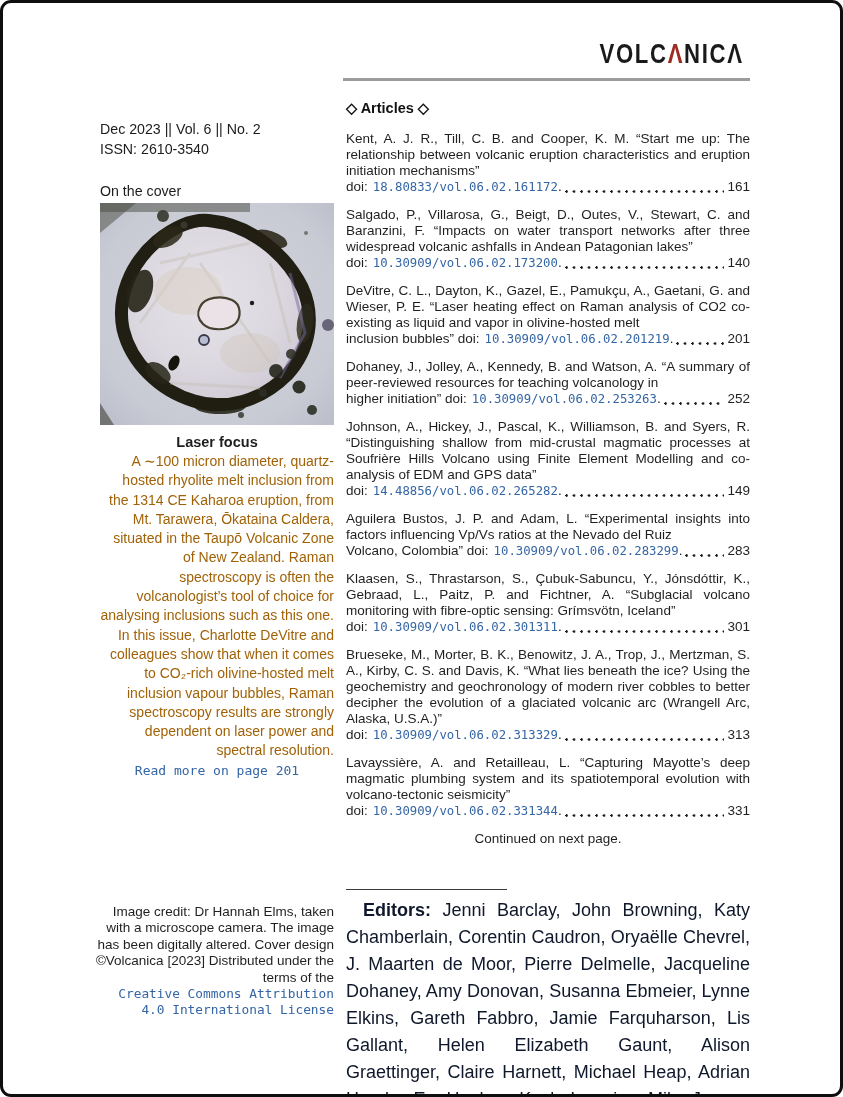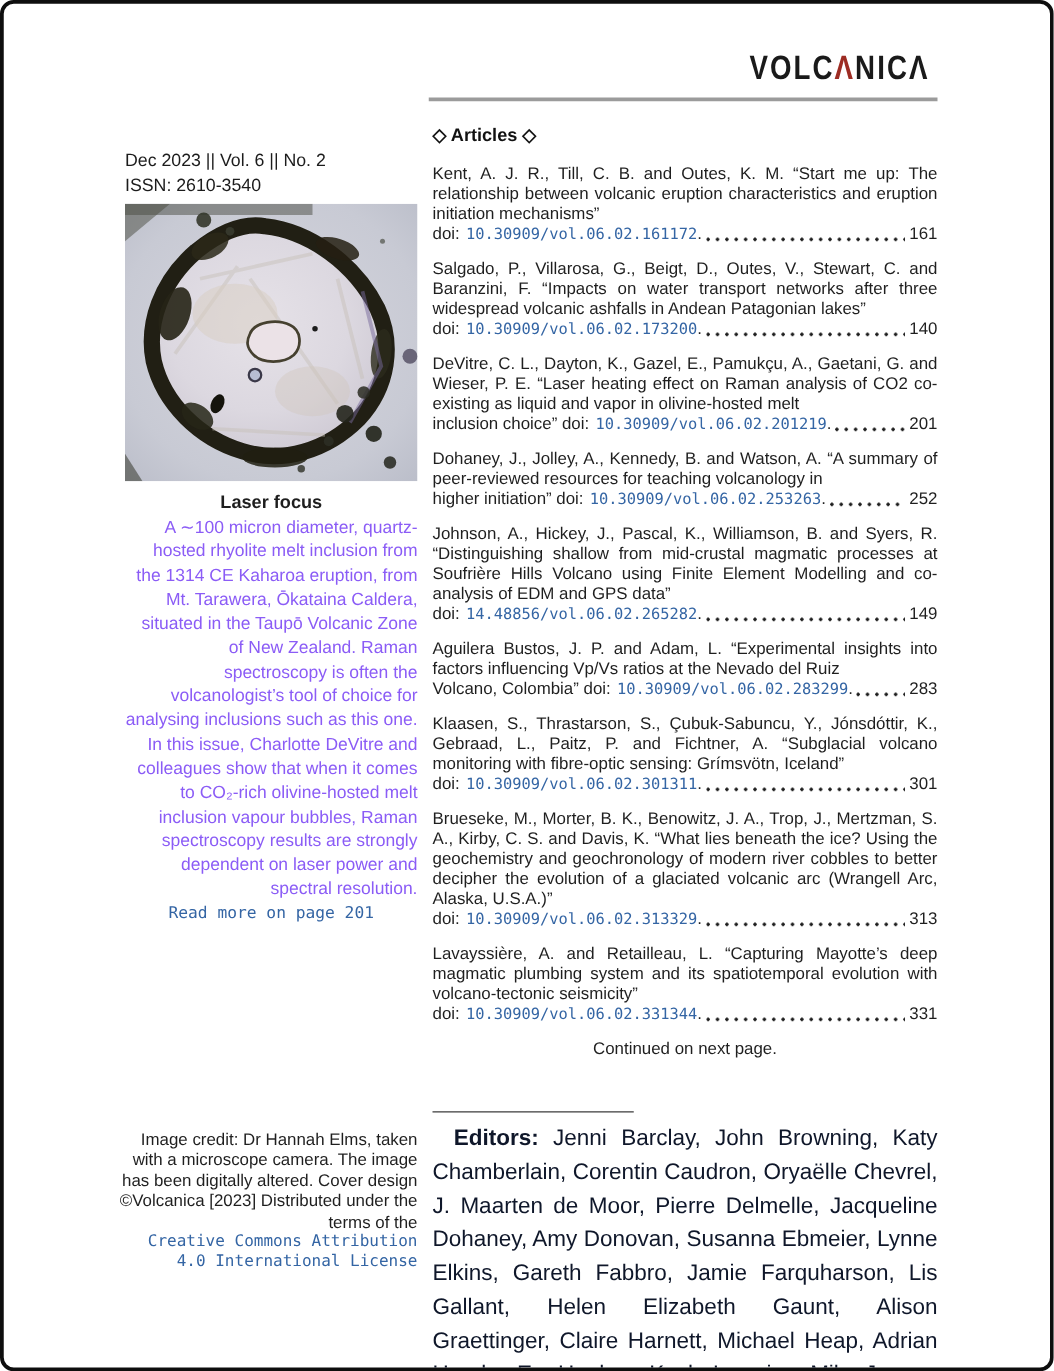"Kent, A. J. R., Till," span.ebody { text: Outes -> Cooper }
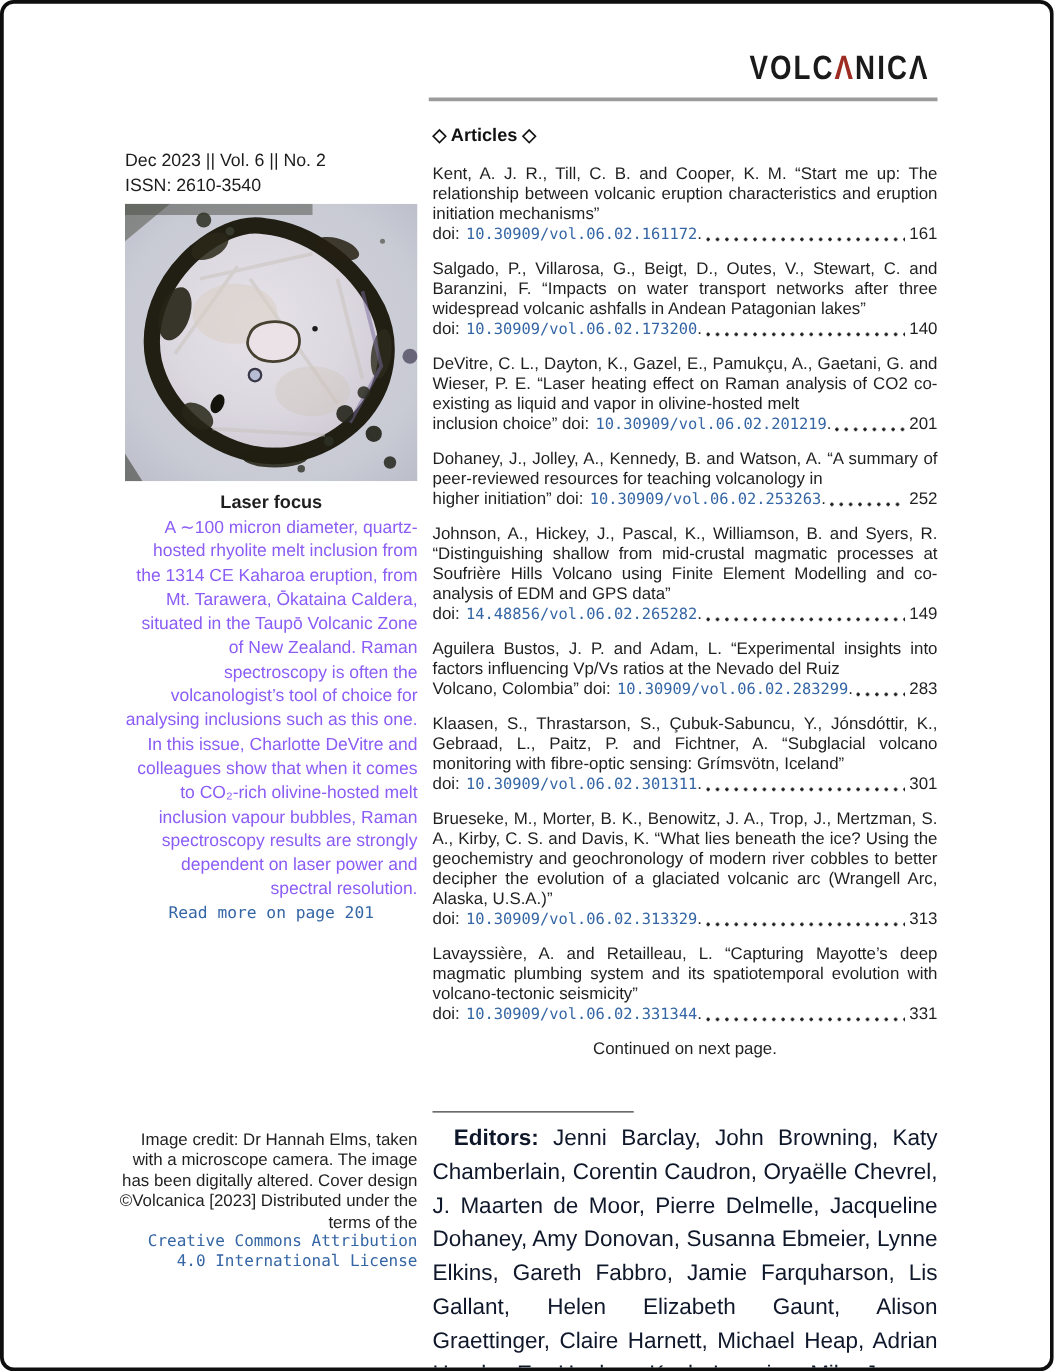"On the cover" div.on-cover { html: none -> <div>On the cover</div> }
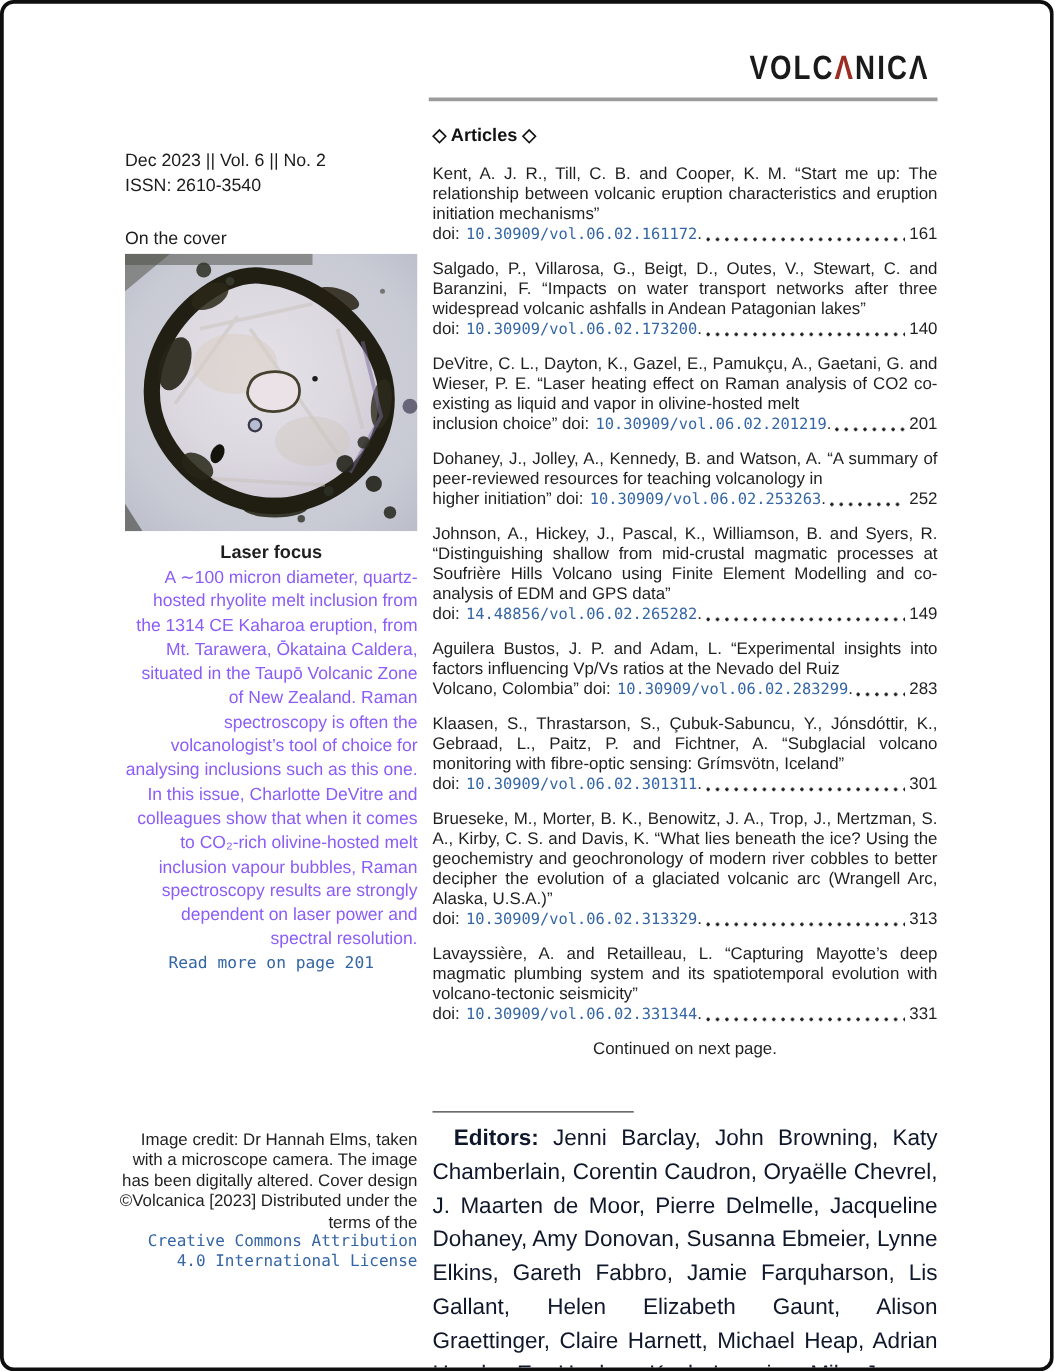"10.30909/vol.06.02.161172" a.doilink { text: 10.30909/vol.06.02.161172 -> 18.80833/vol.06.02.161172 }
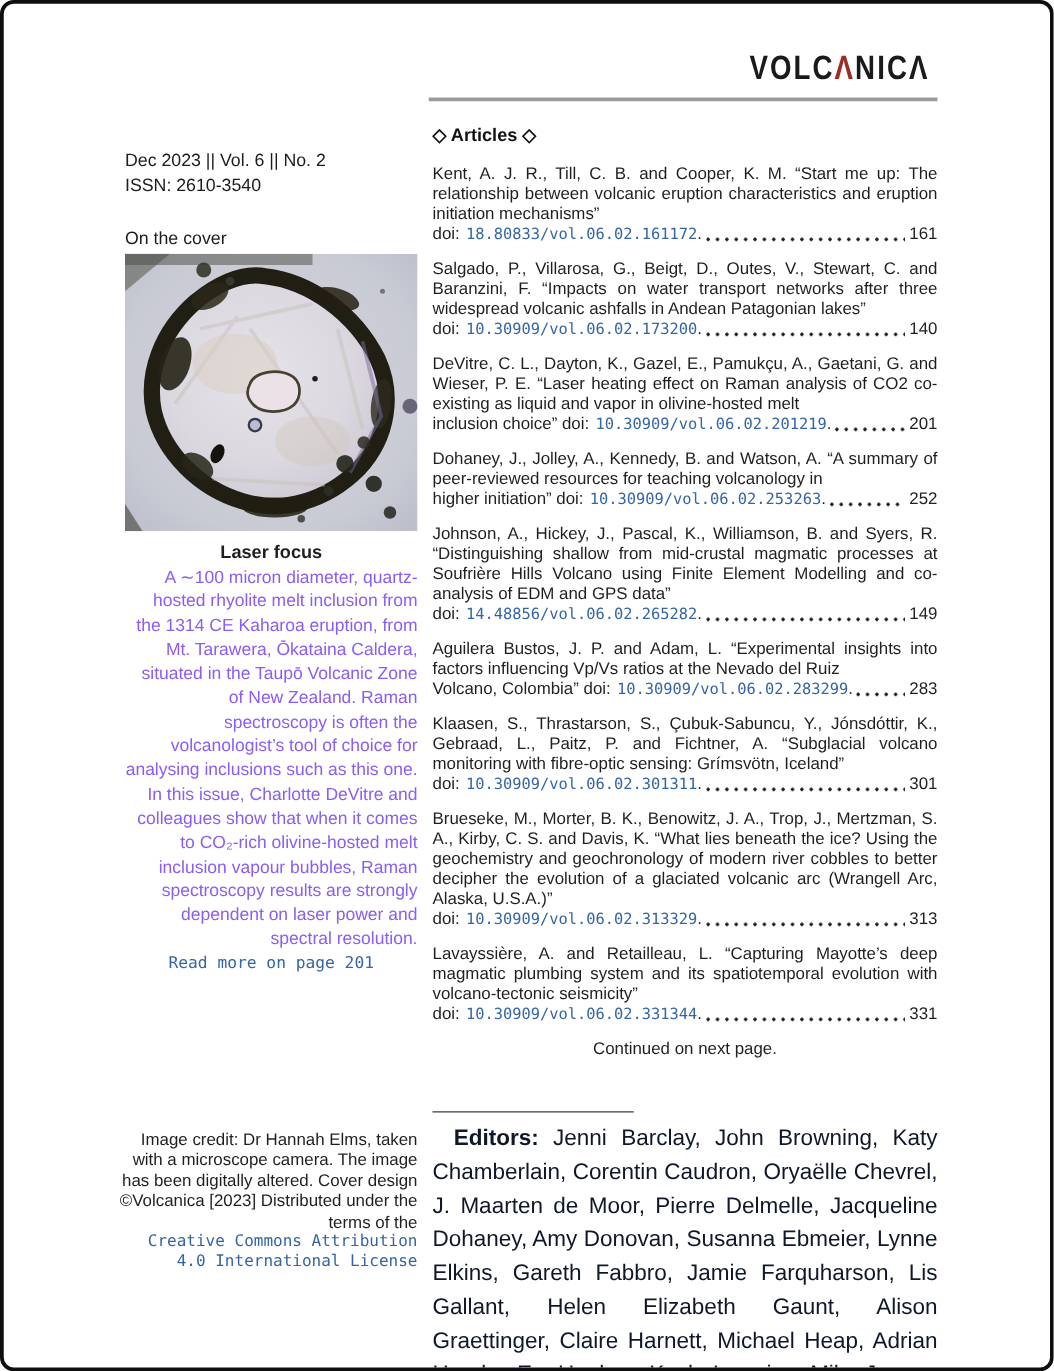"inclusion choice” doi:" span.dprefix { text: choice -> bubbles }
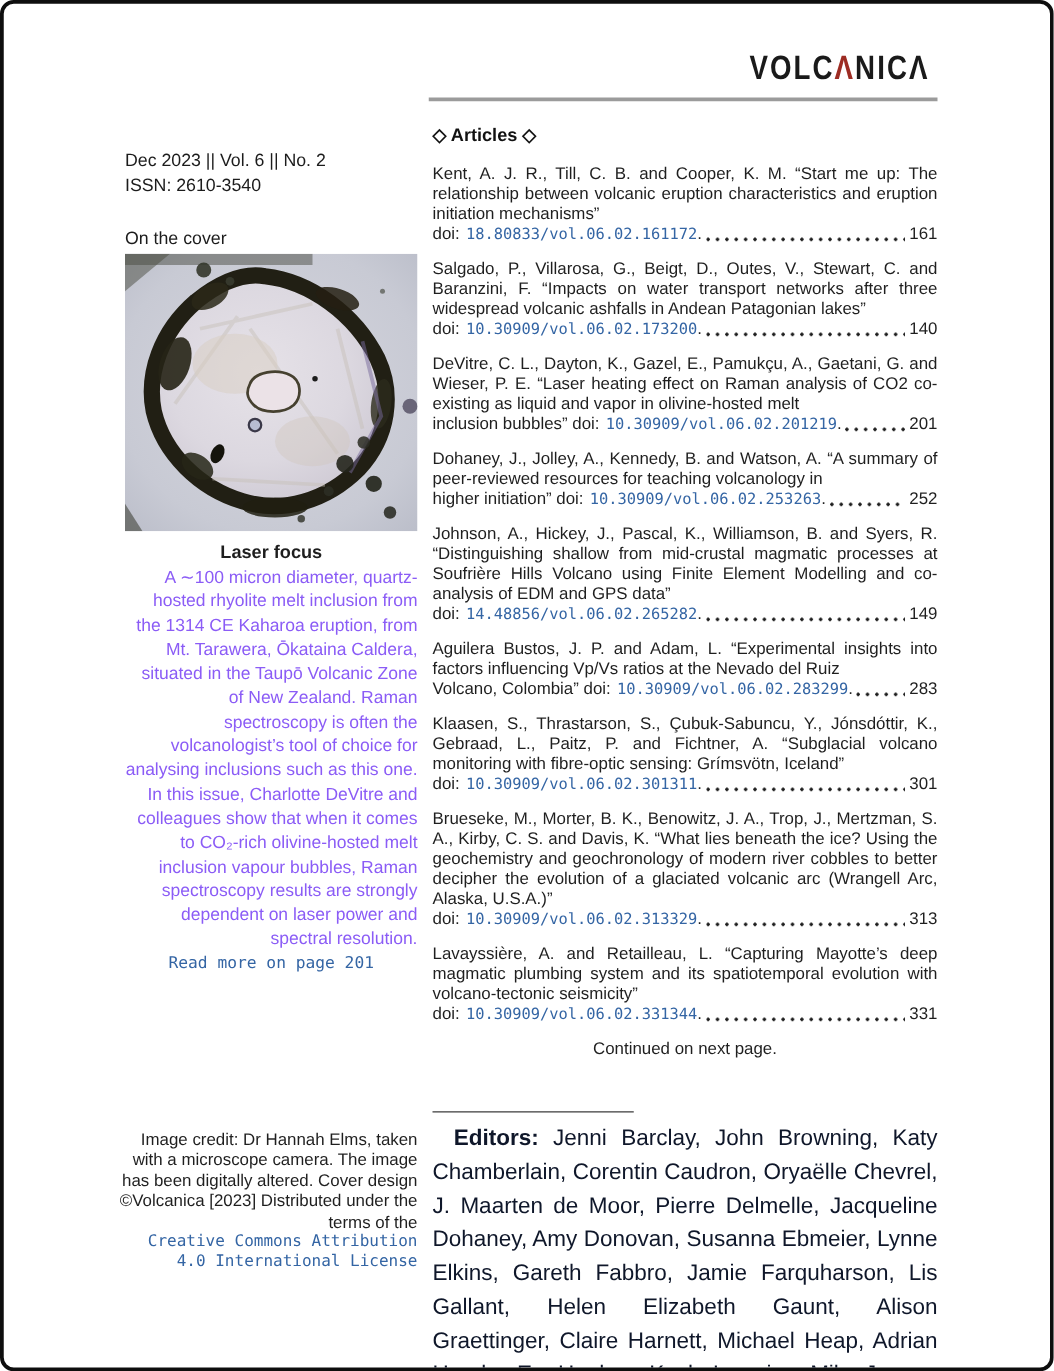"A ∼100 micron diameter, quartz-hosted" .caption-body { color: #8b5cf6 -> #a16207 }
